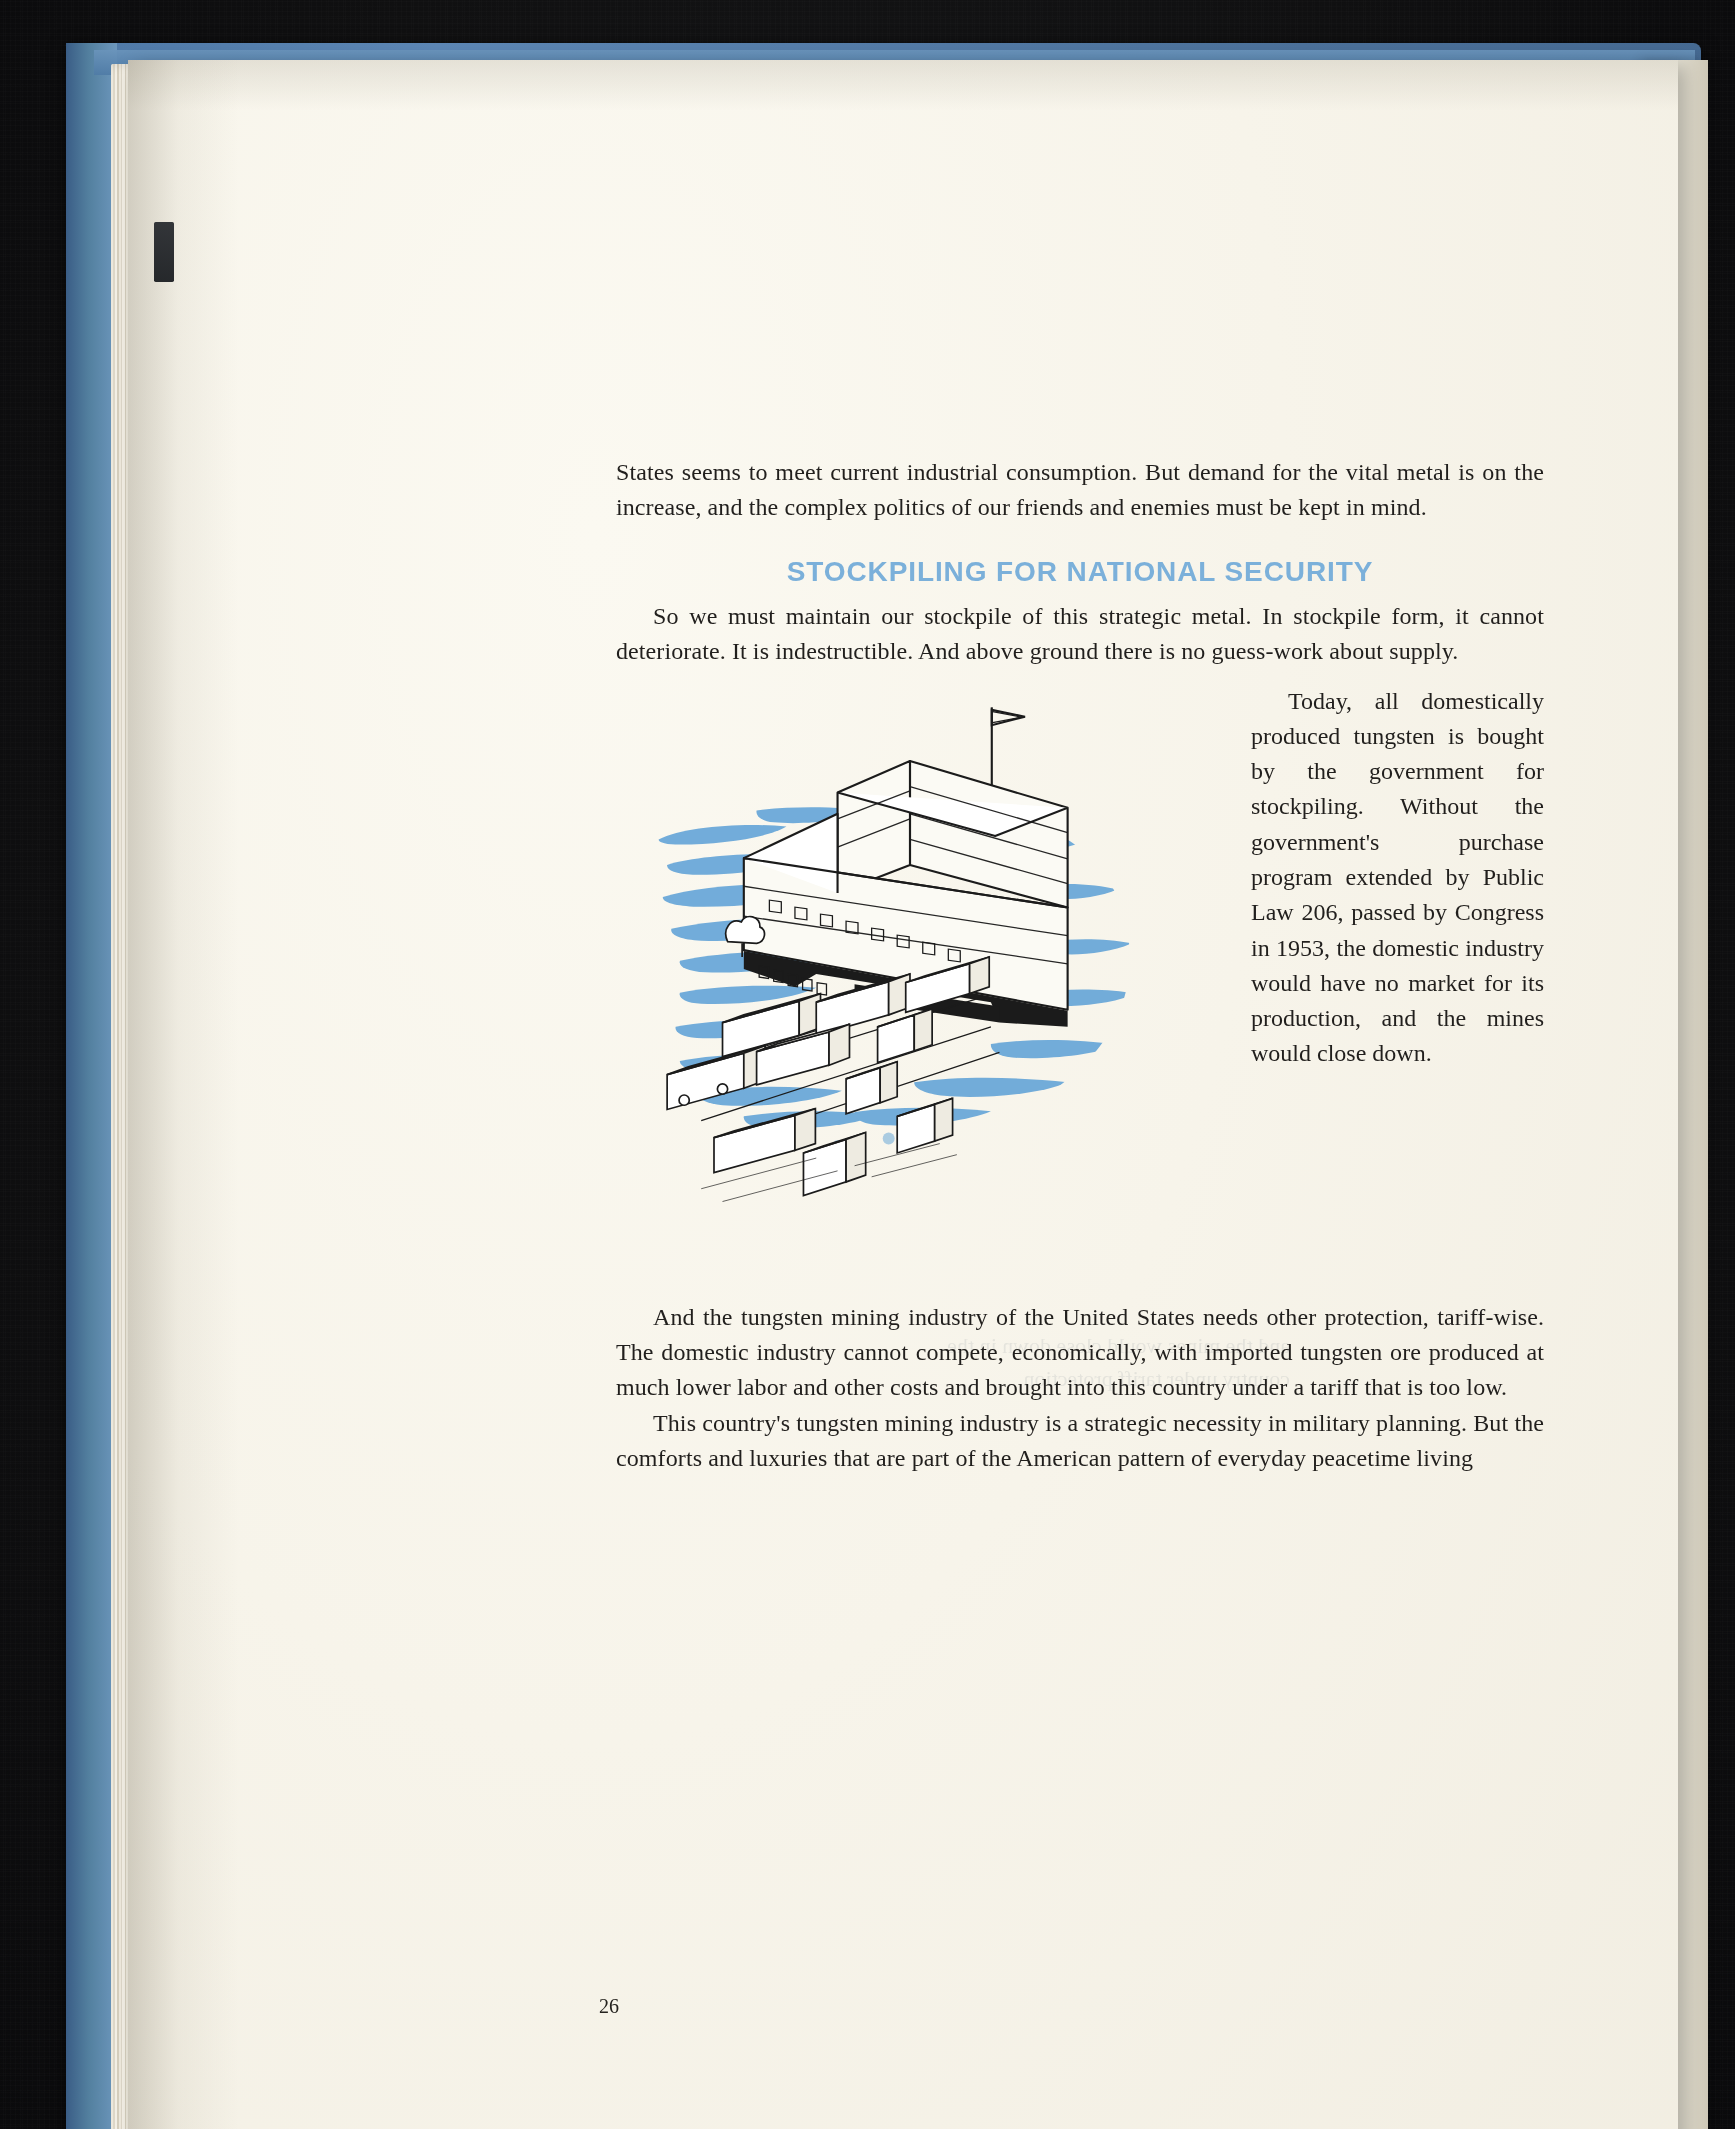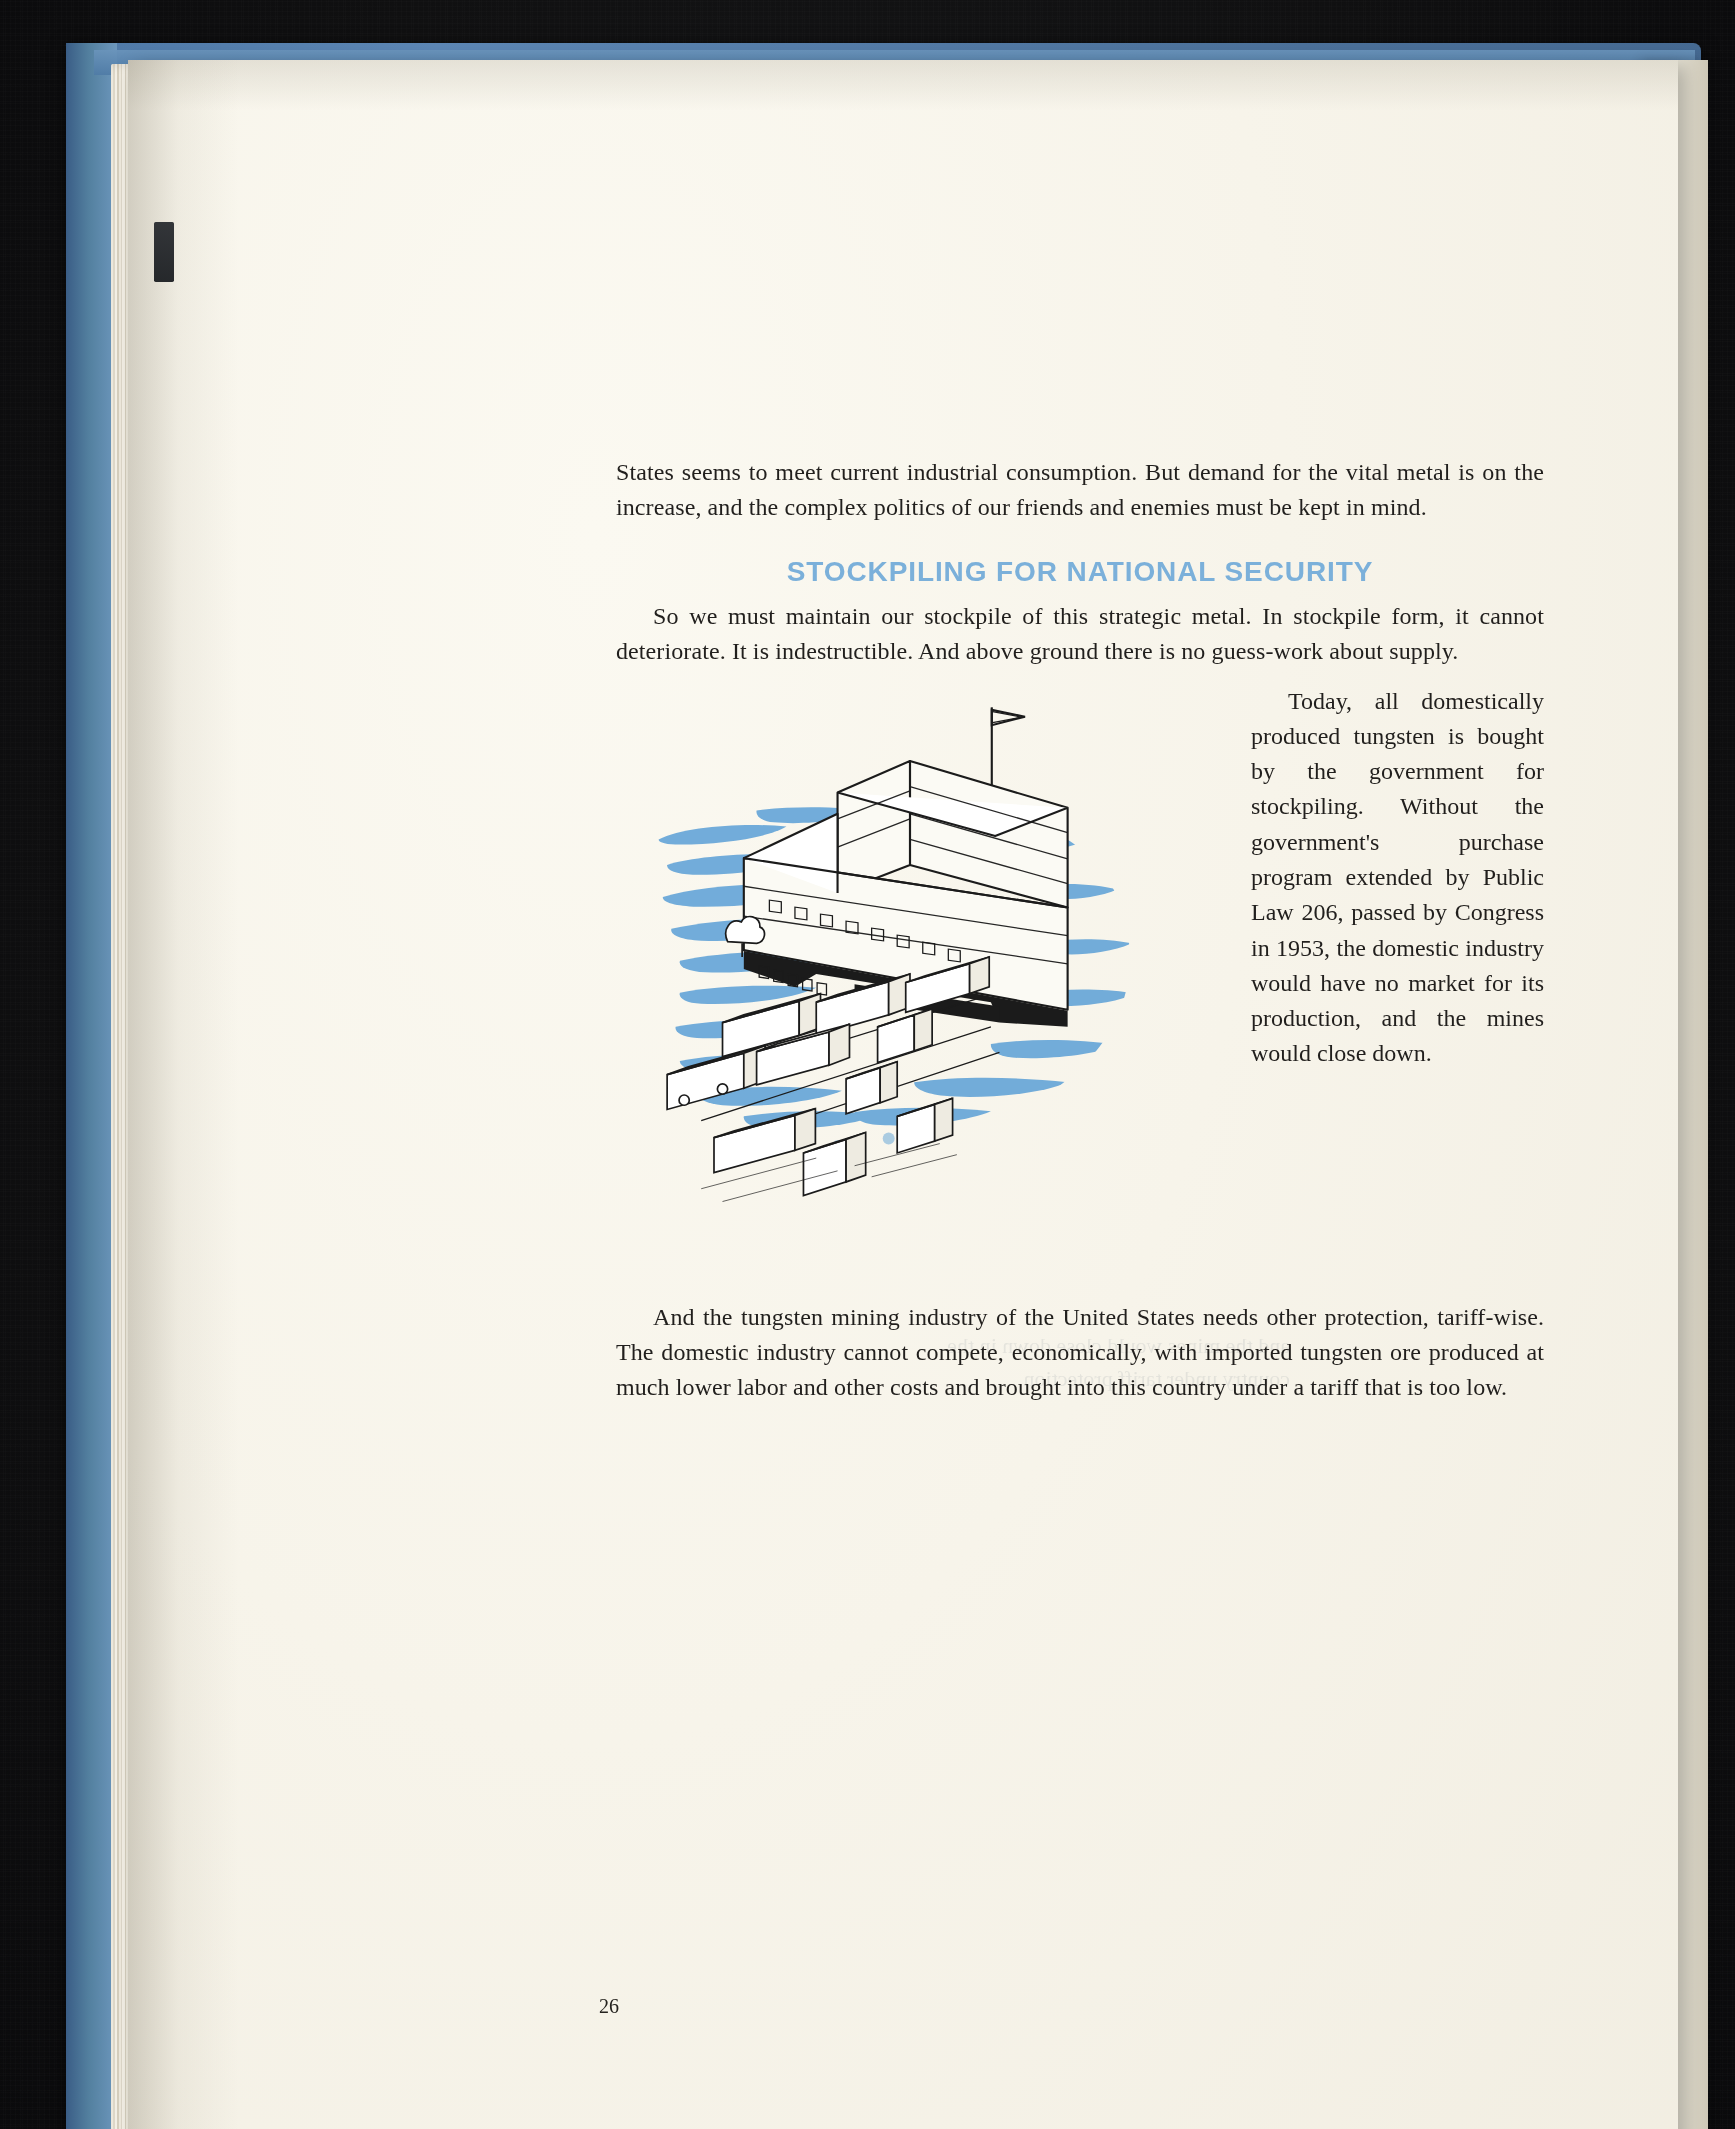"This country's tungsten mining industry" p.body { html: none -> <p>This country's tungsten mining industry is a strategic necessity in military planning. But the comforts and luxuries that are part of the American pattern of everyday peacetime living</p> }
